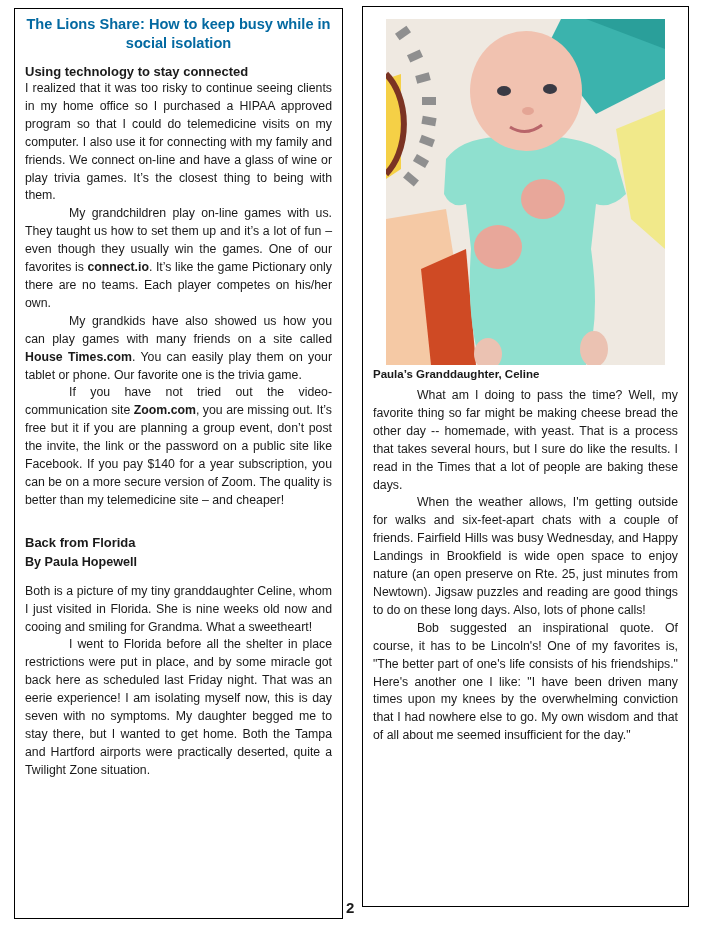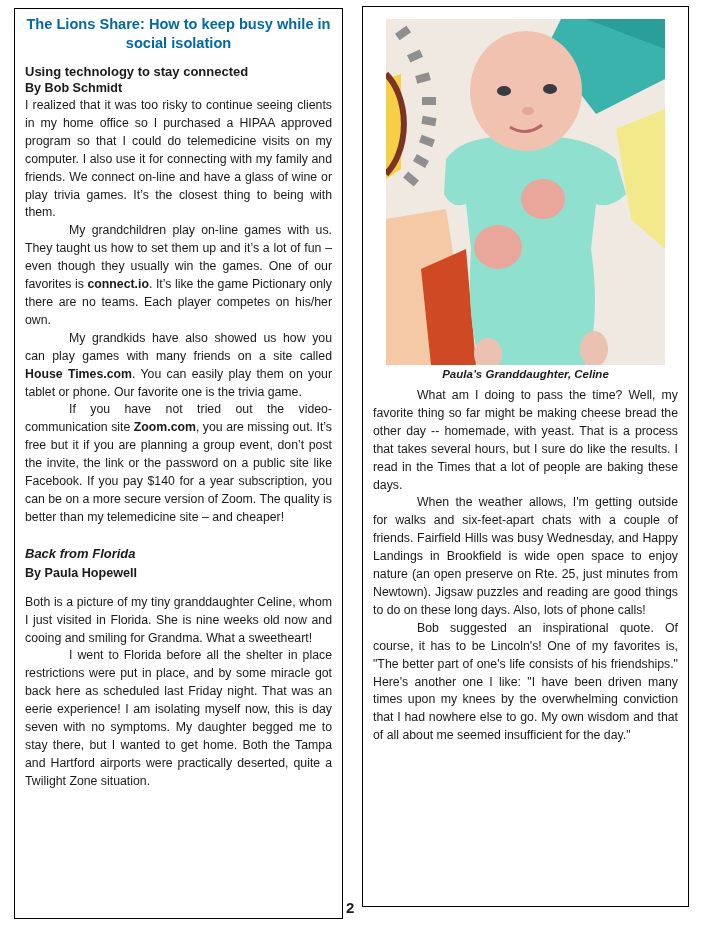"By Bob Schmidt" p.byline { html: <p>By Bob Schmidt</p> -> none }
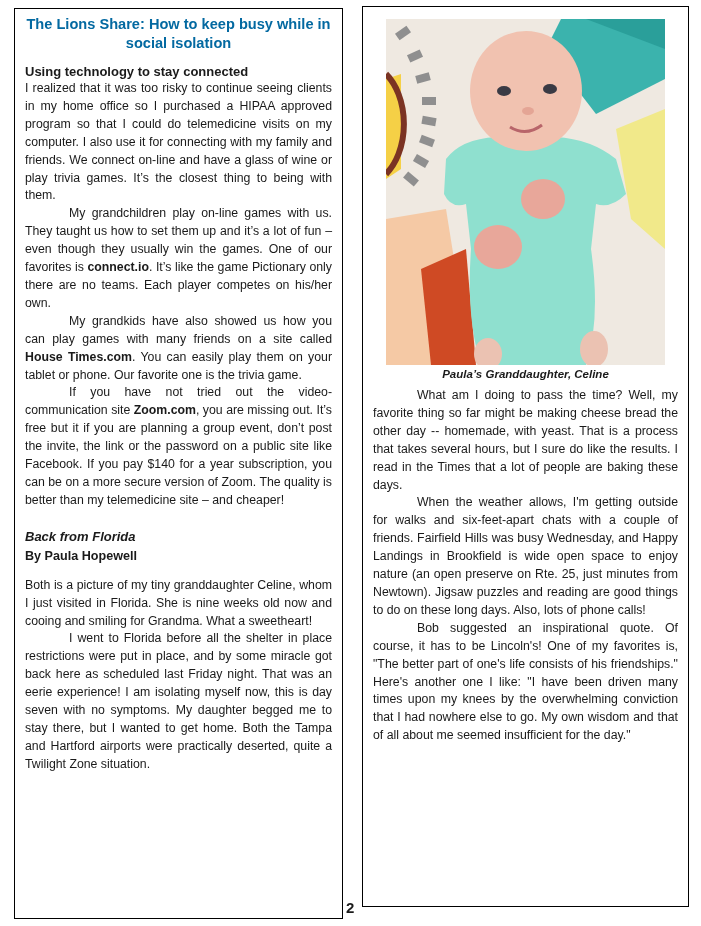"Paula’s Granddaughter, Celine" .caption { font-style: italic -> none; text-align: center -> left }
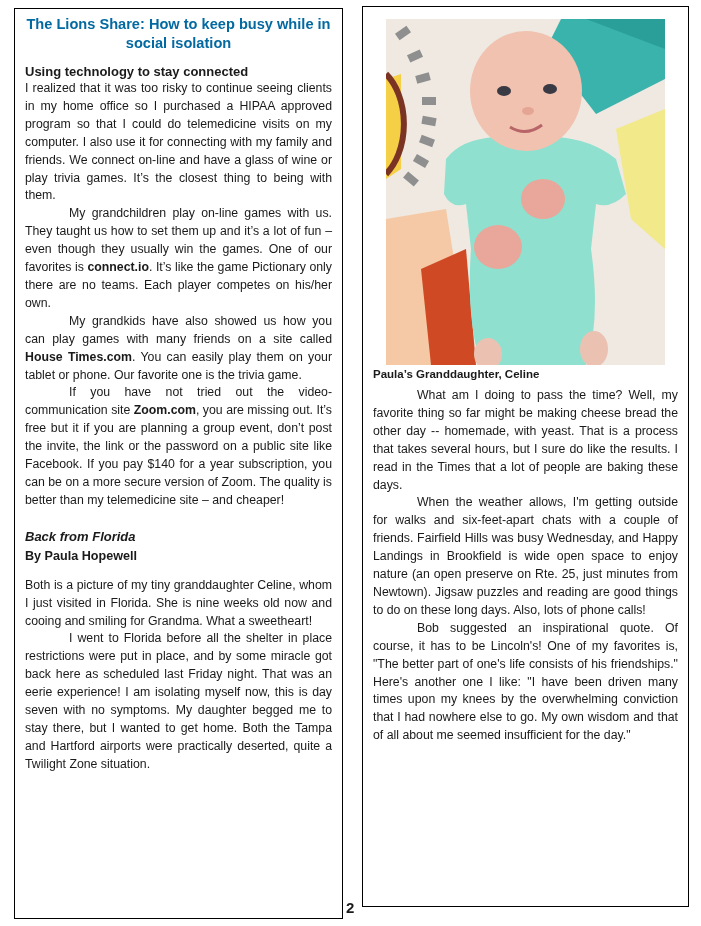"Back from Florida" .subhead.gap { font-style: italic -> none; margin-top: 18px -> 24px }
